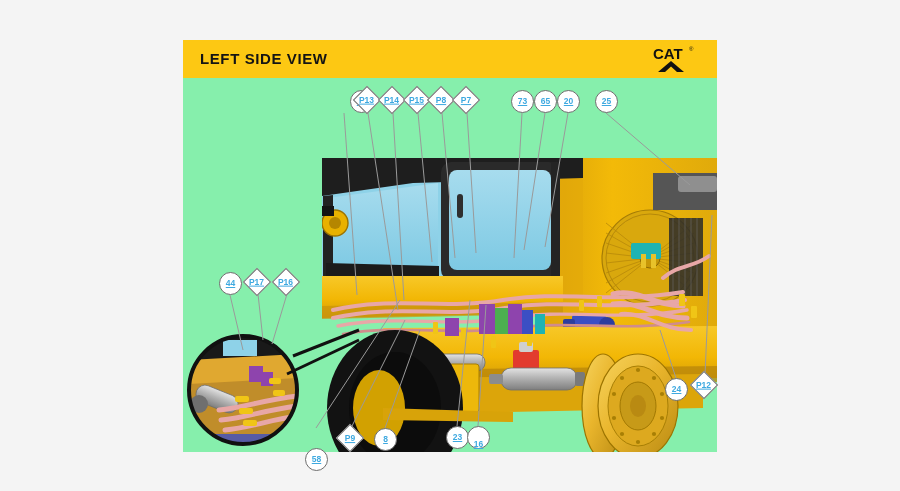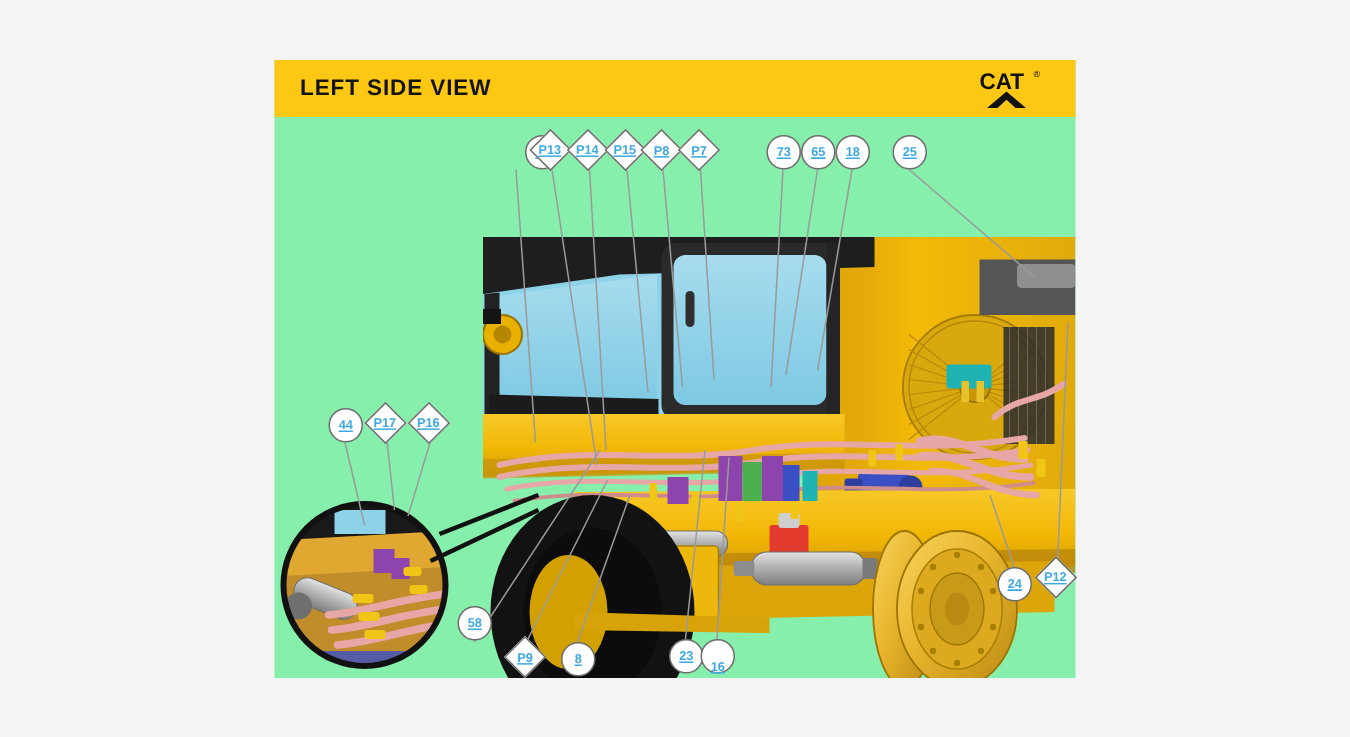"18" span.lbl { text: 18 -> 20 }
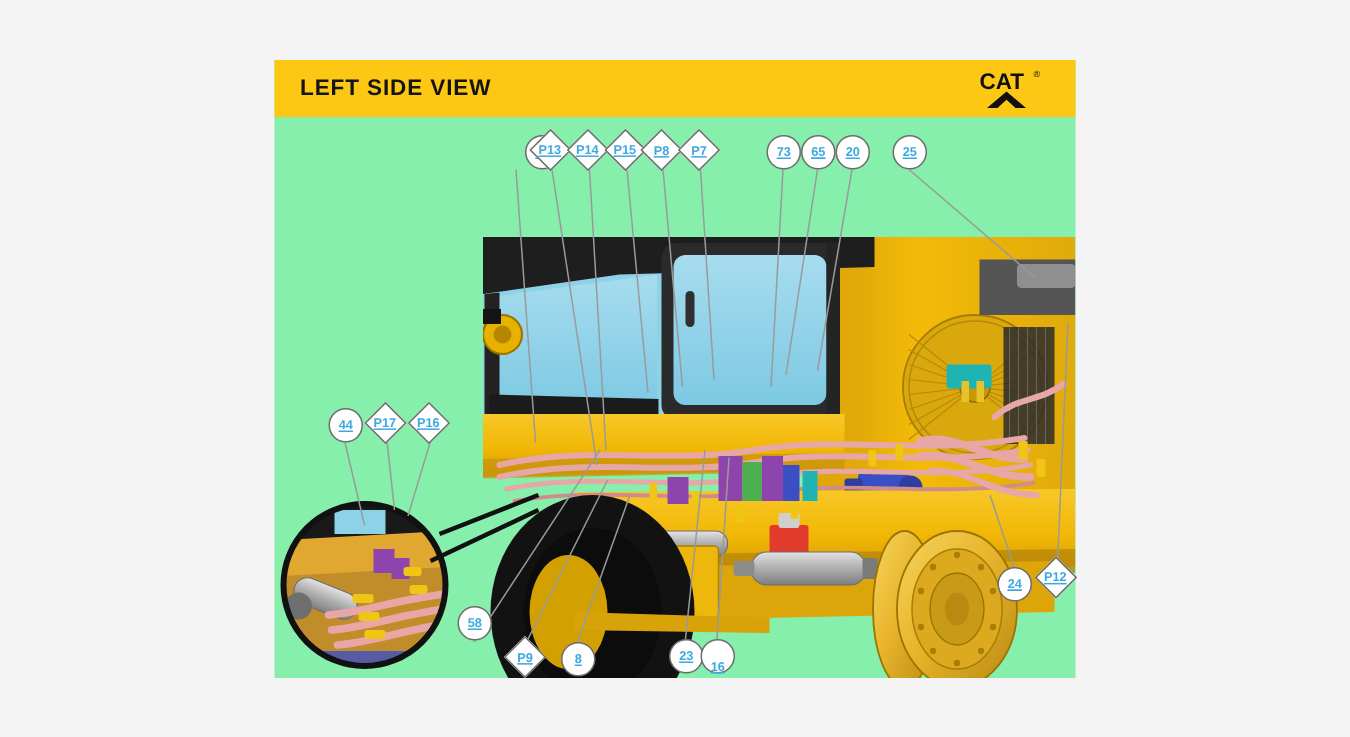"58" div.callout { top: 404px -> 448px }
